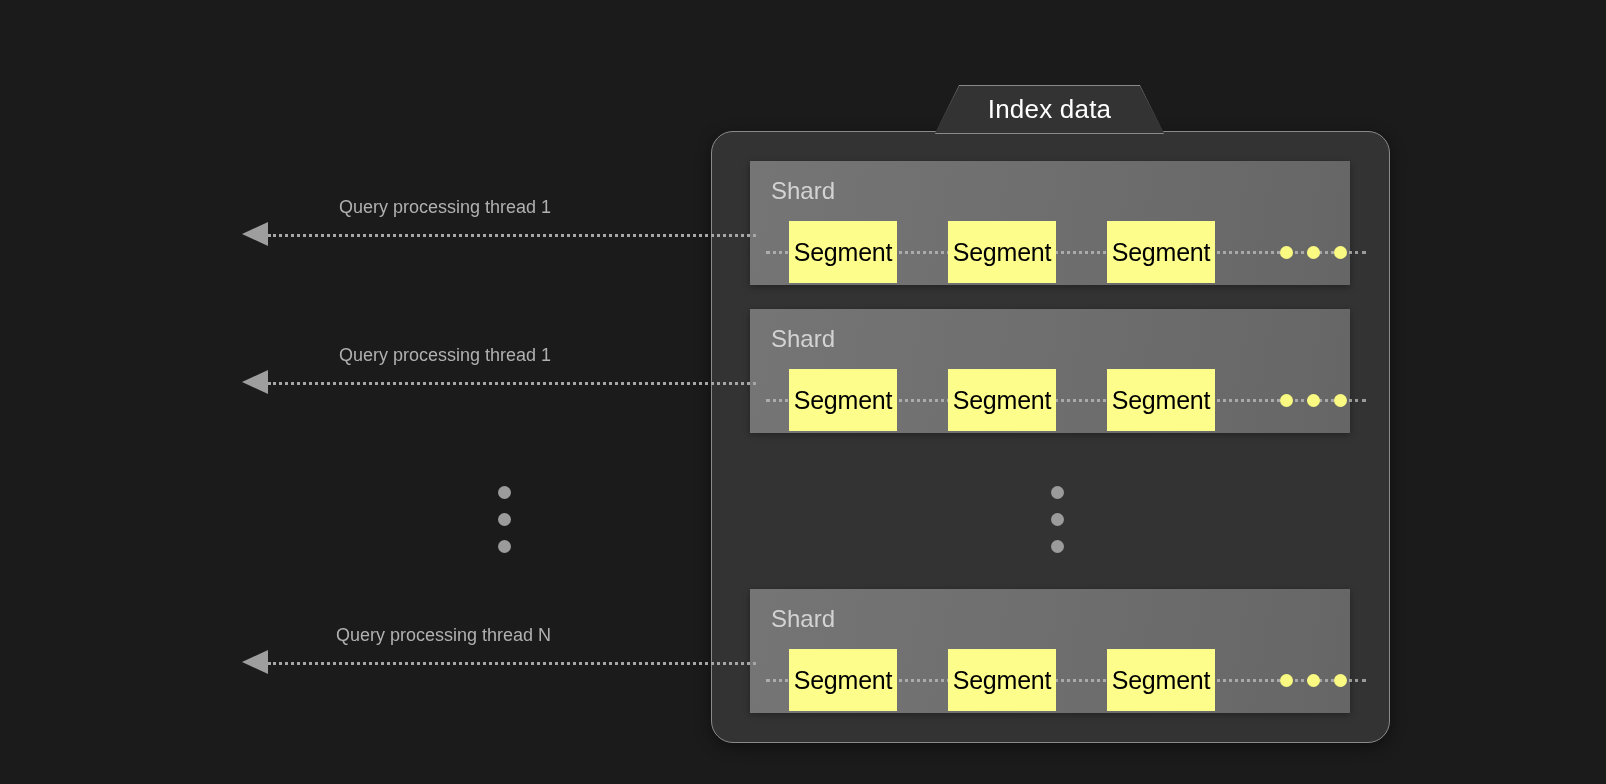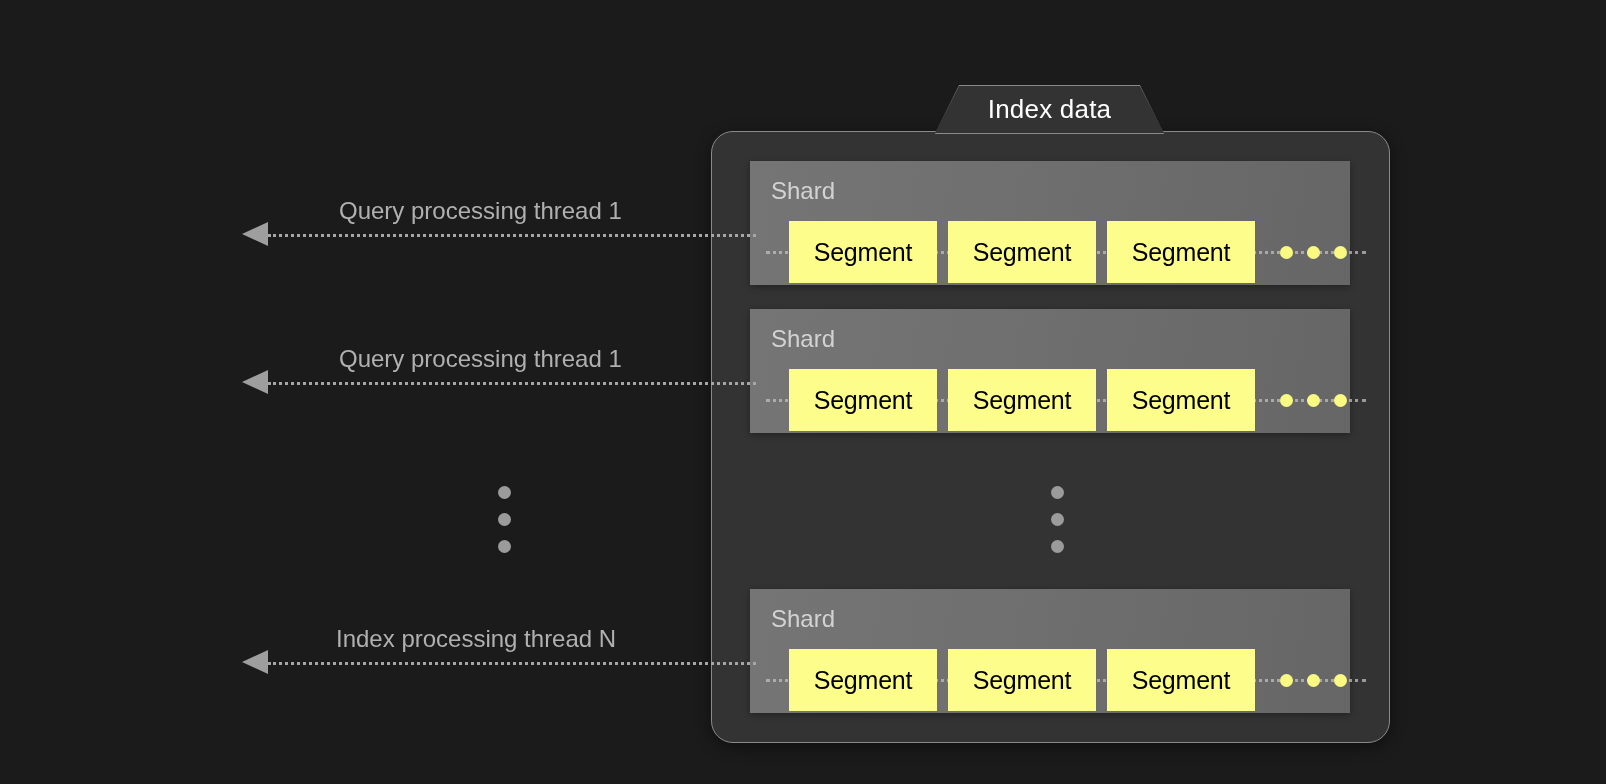"Query processing thread 1" .thread-label { font-size: 24px -> 18px }
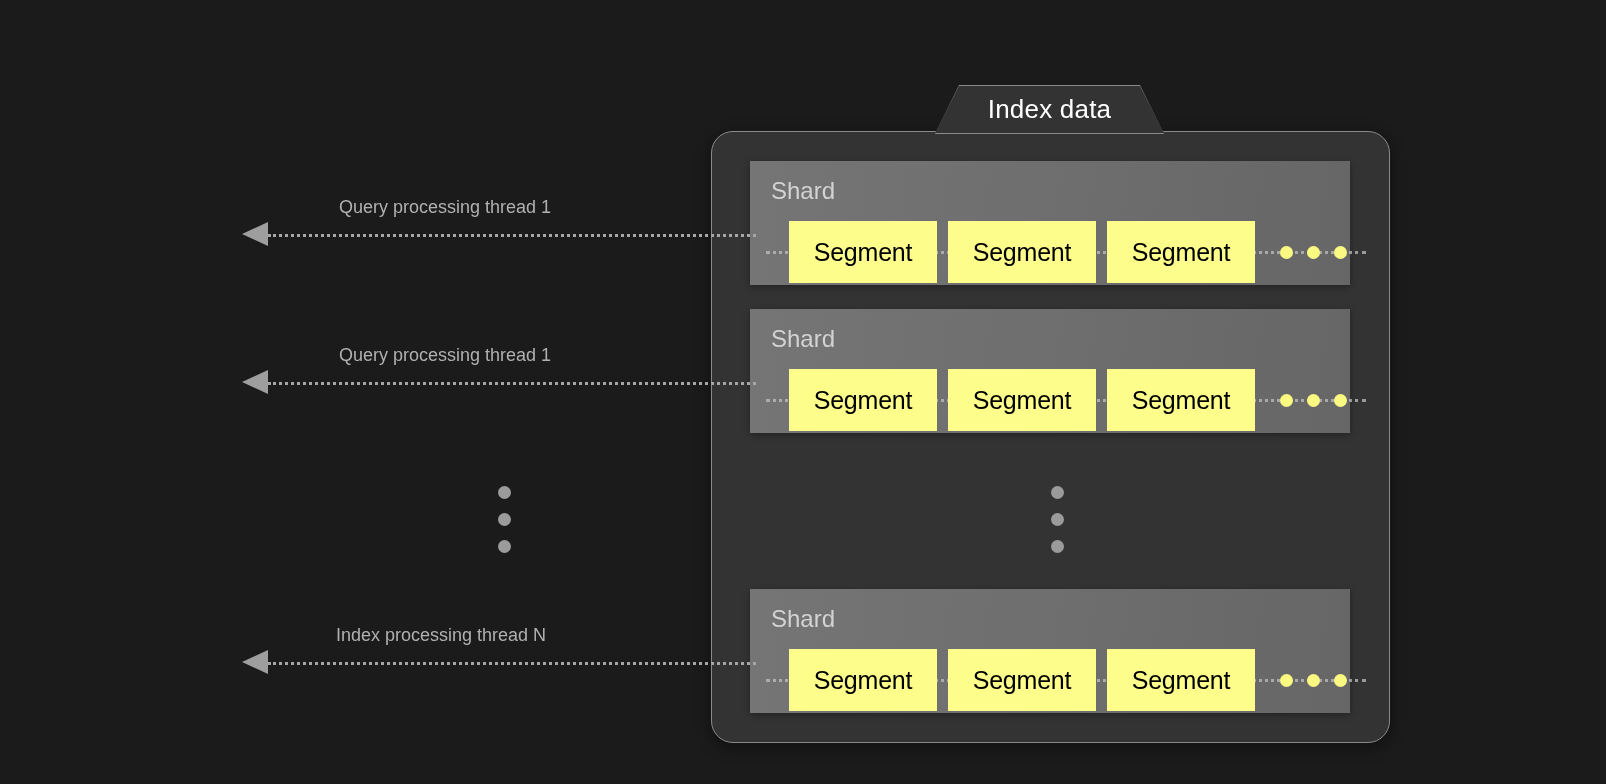"Segment" .segment { width: 148px -> 108px }
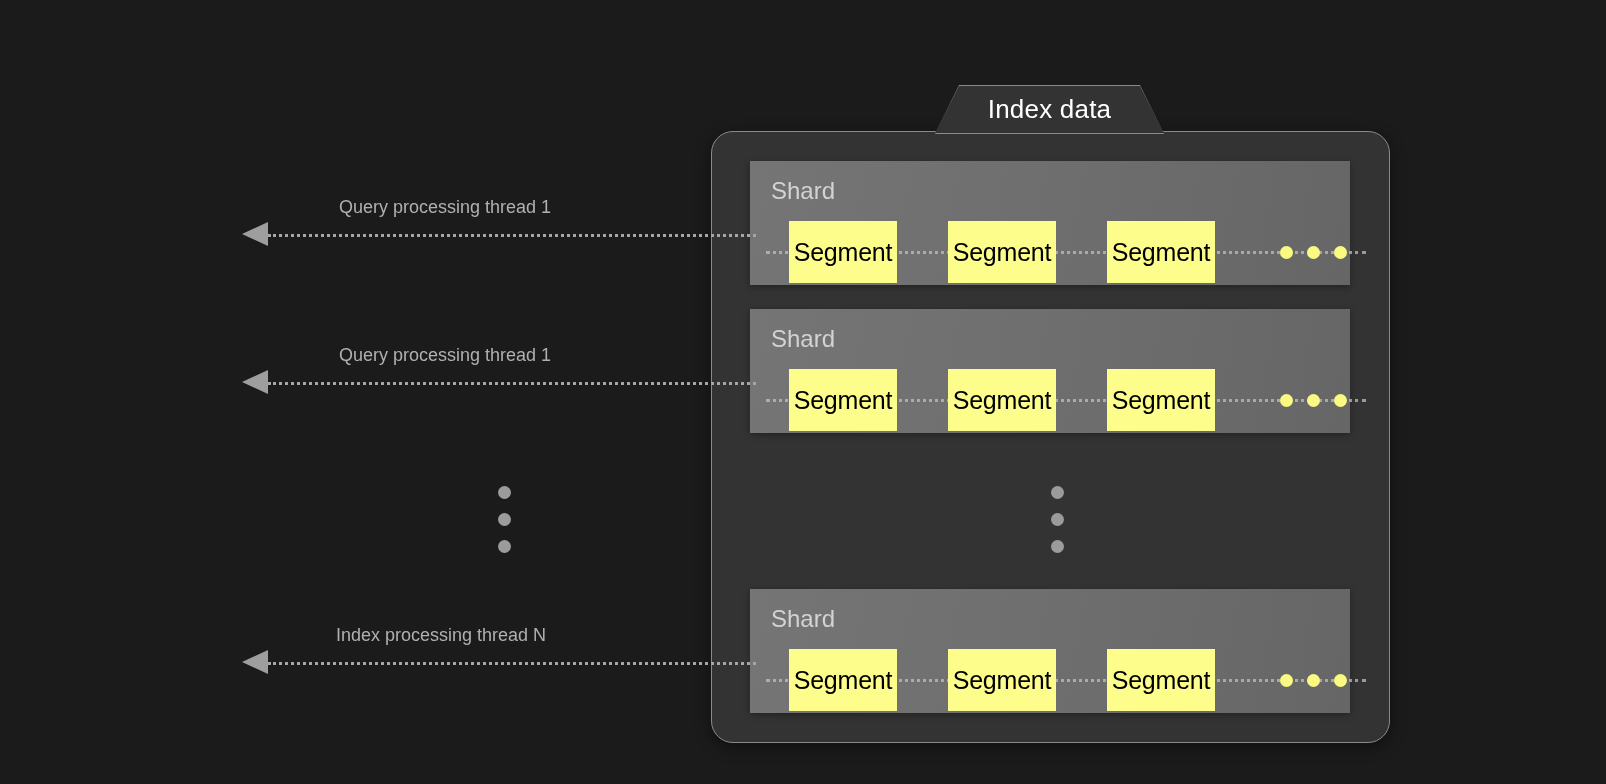"Index processing thread N" div.thread-label { text: Index -> Query }
